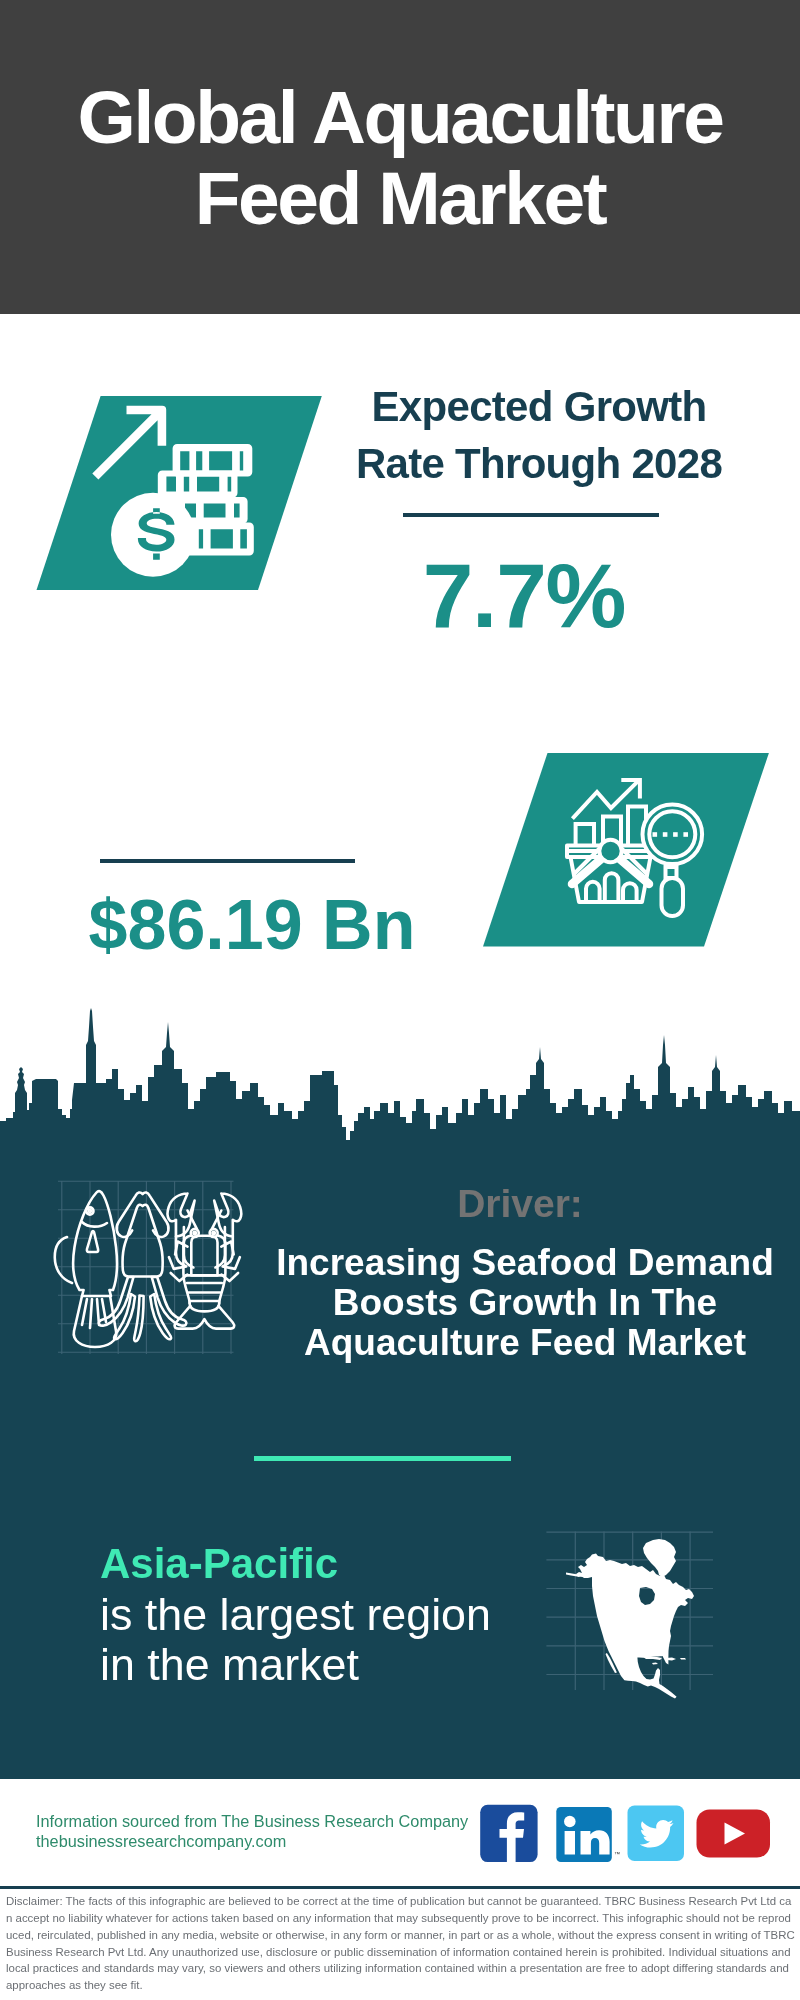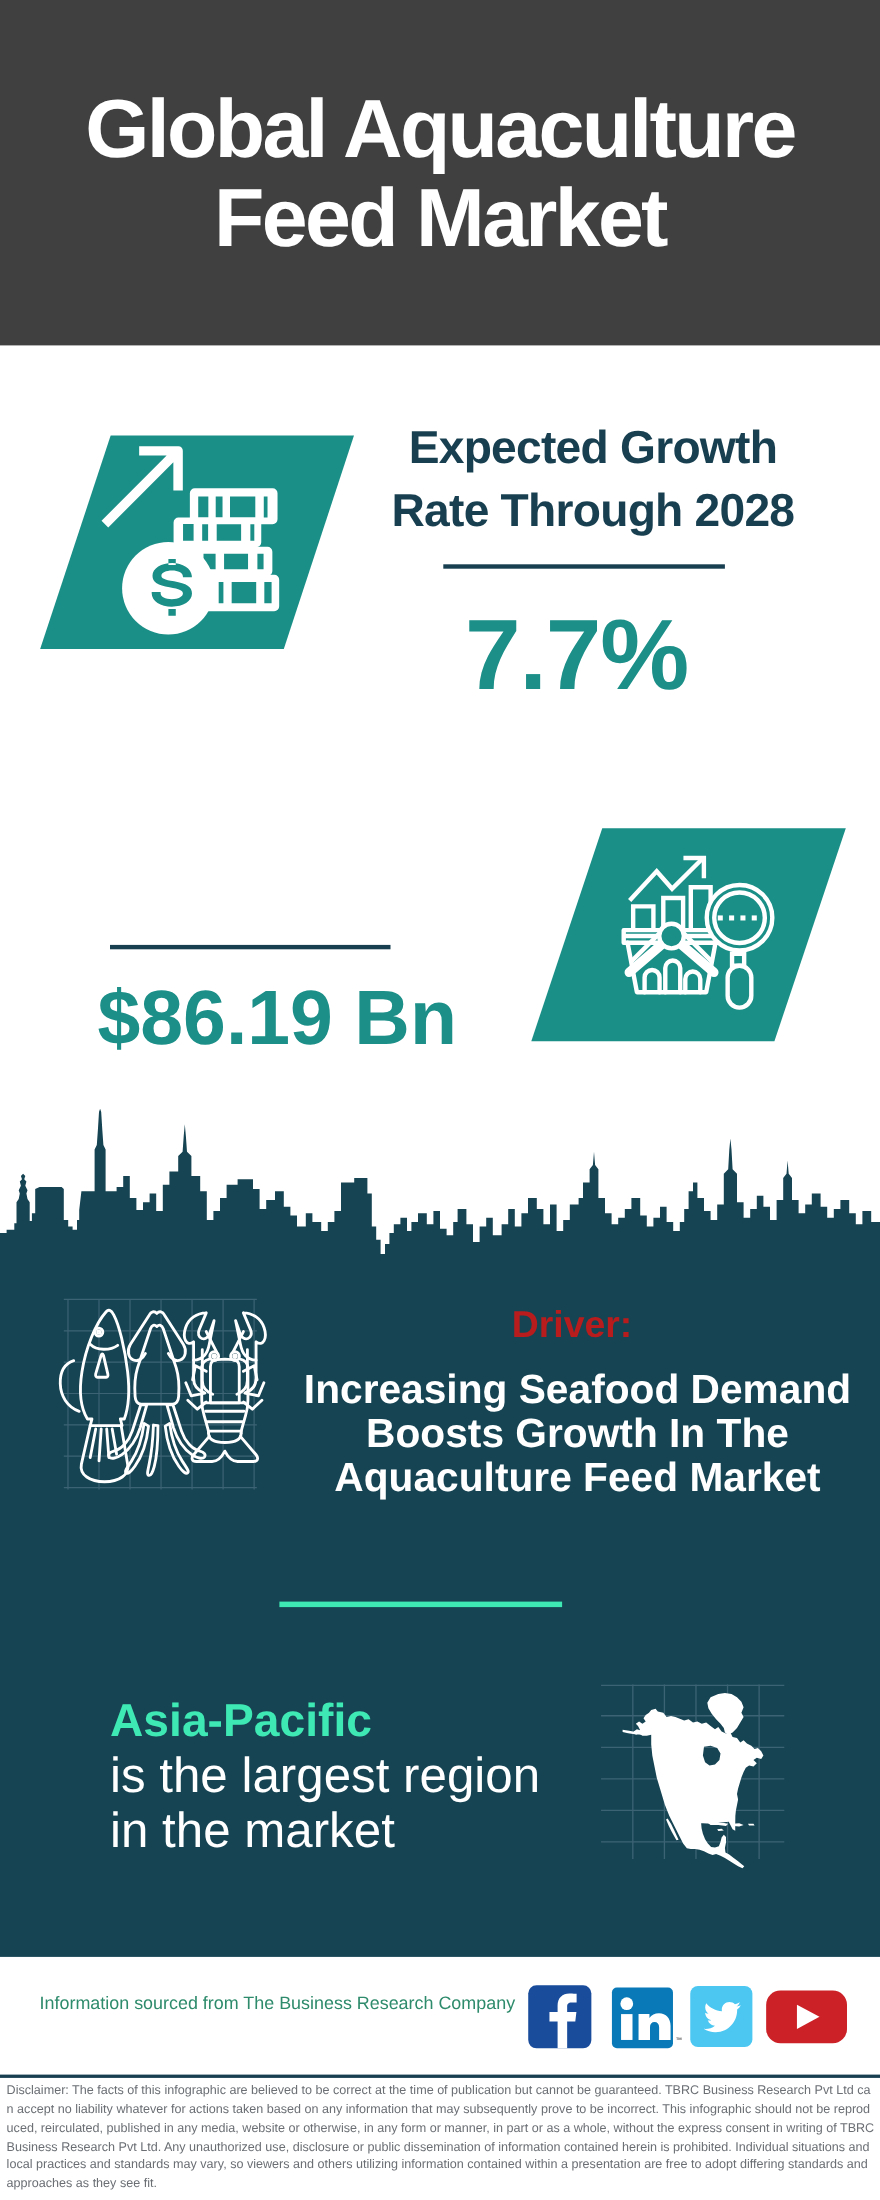"Driver:" .driver-head { color: #b91c1c -> #737373; font-size: 34px -> 39px }
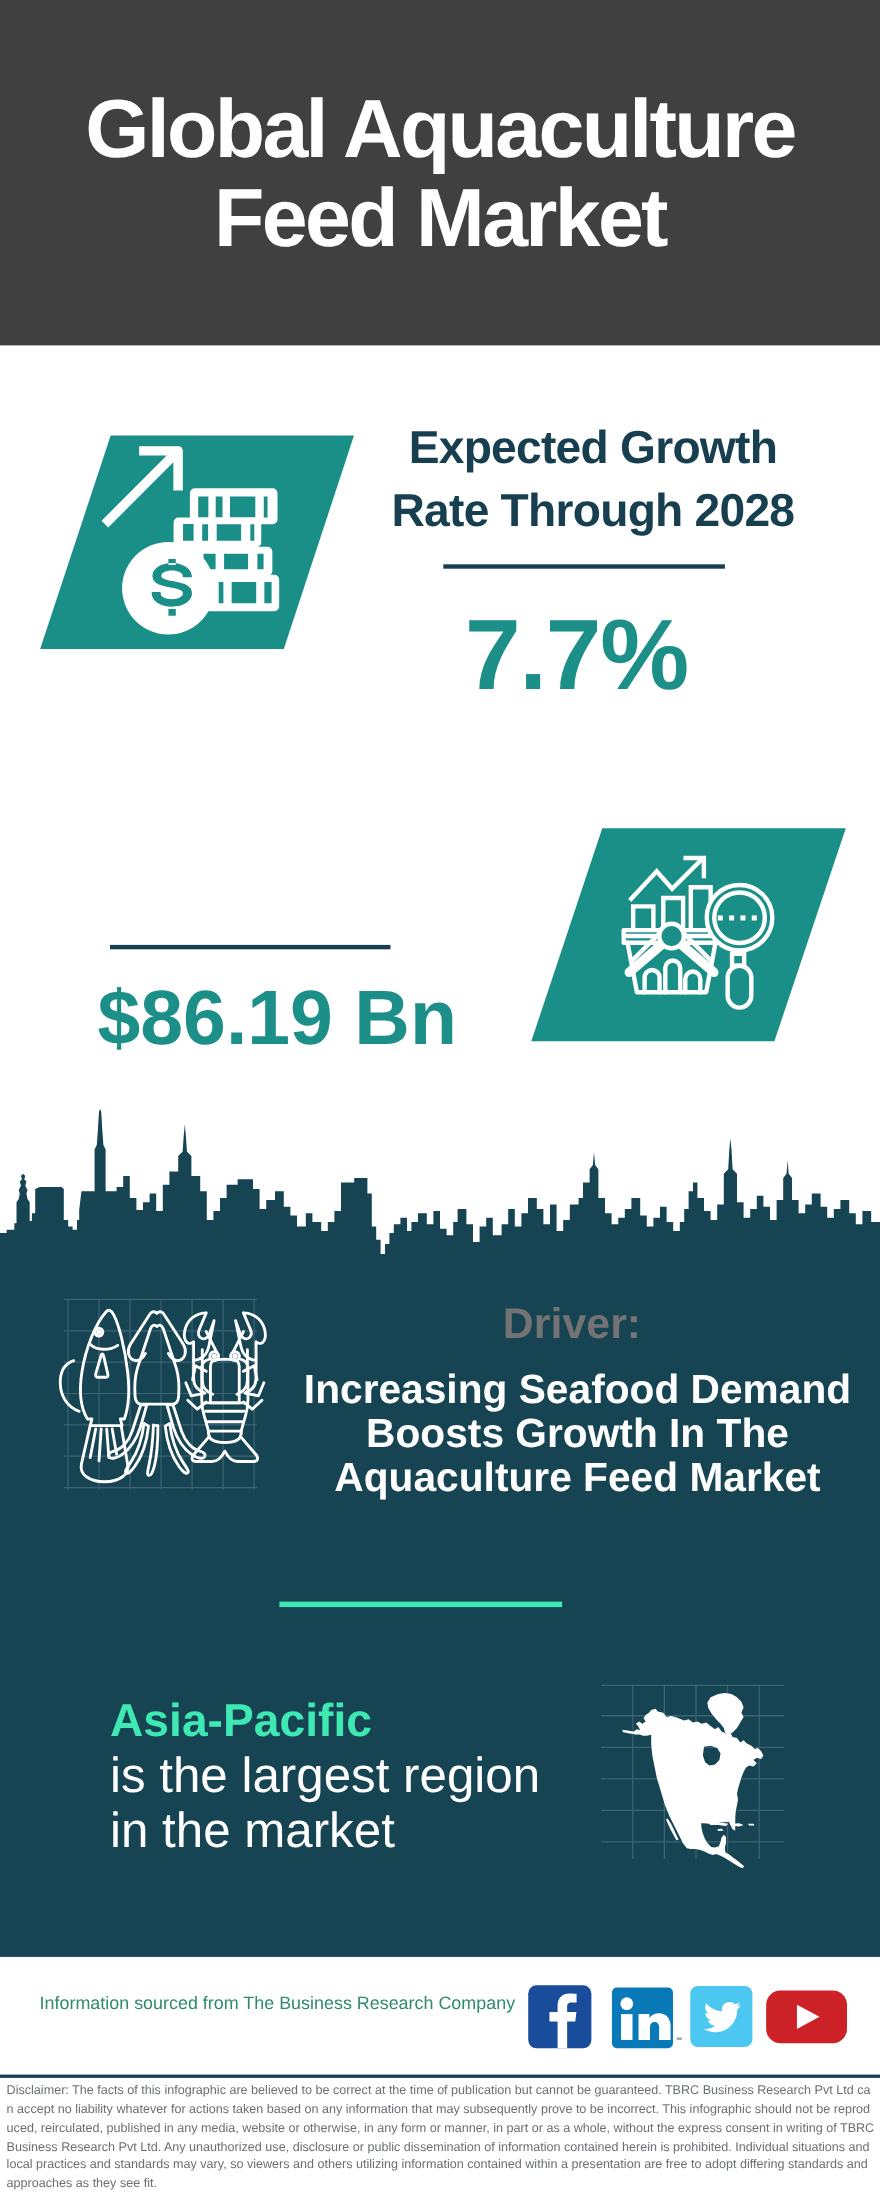"thebusinessresearchcompany.com" div { html: none -> <div>thebusinessresearchcompany.com</div> }
